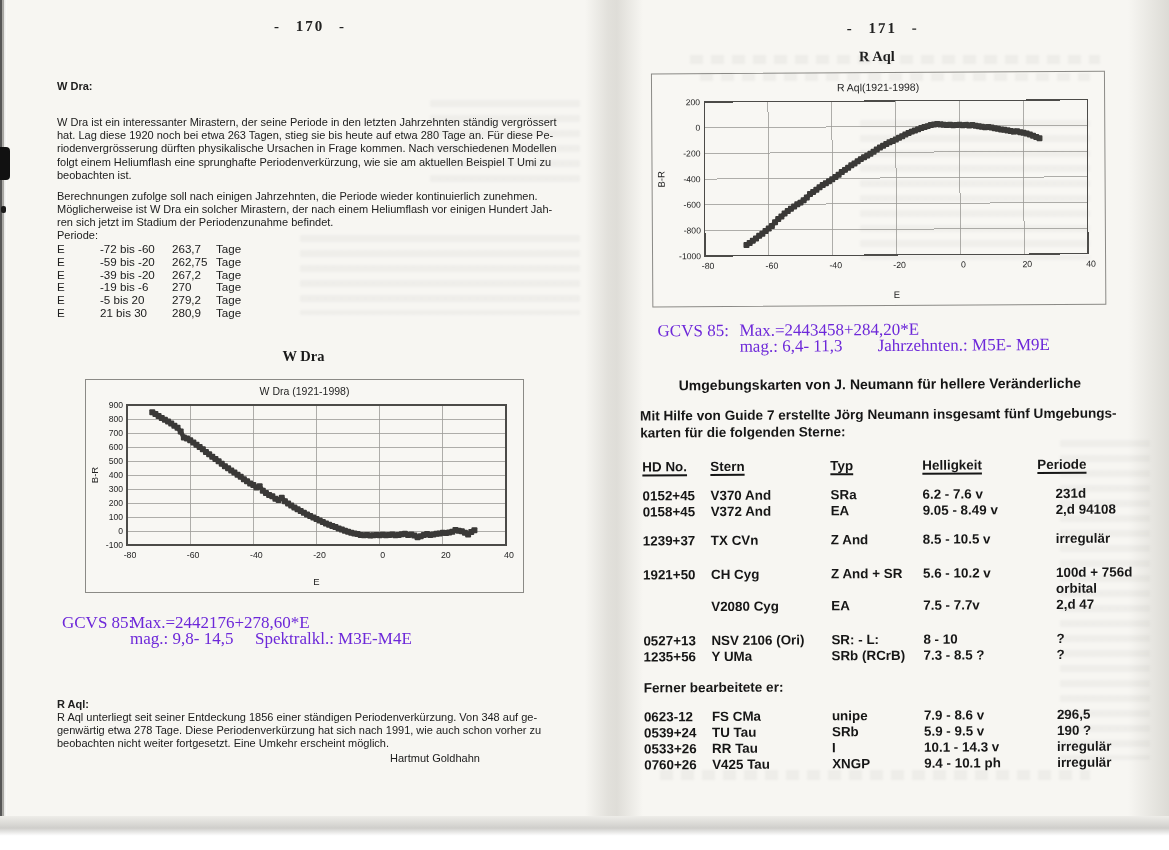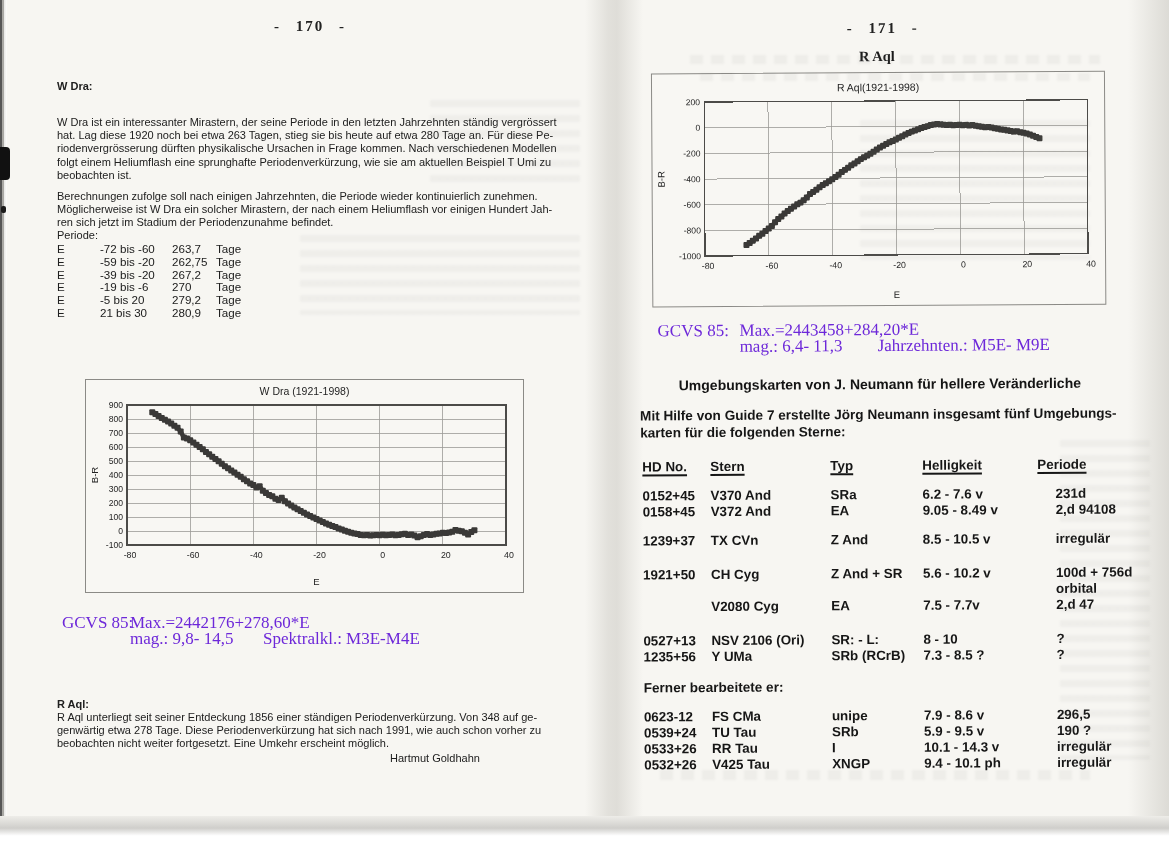"W Dra" div.abs { html: none -> <div>W Dra</div> }
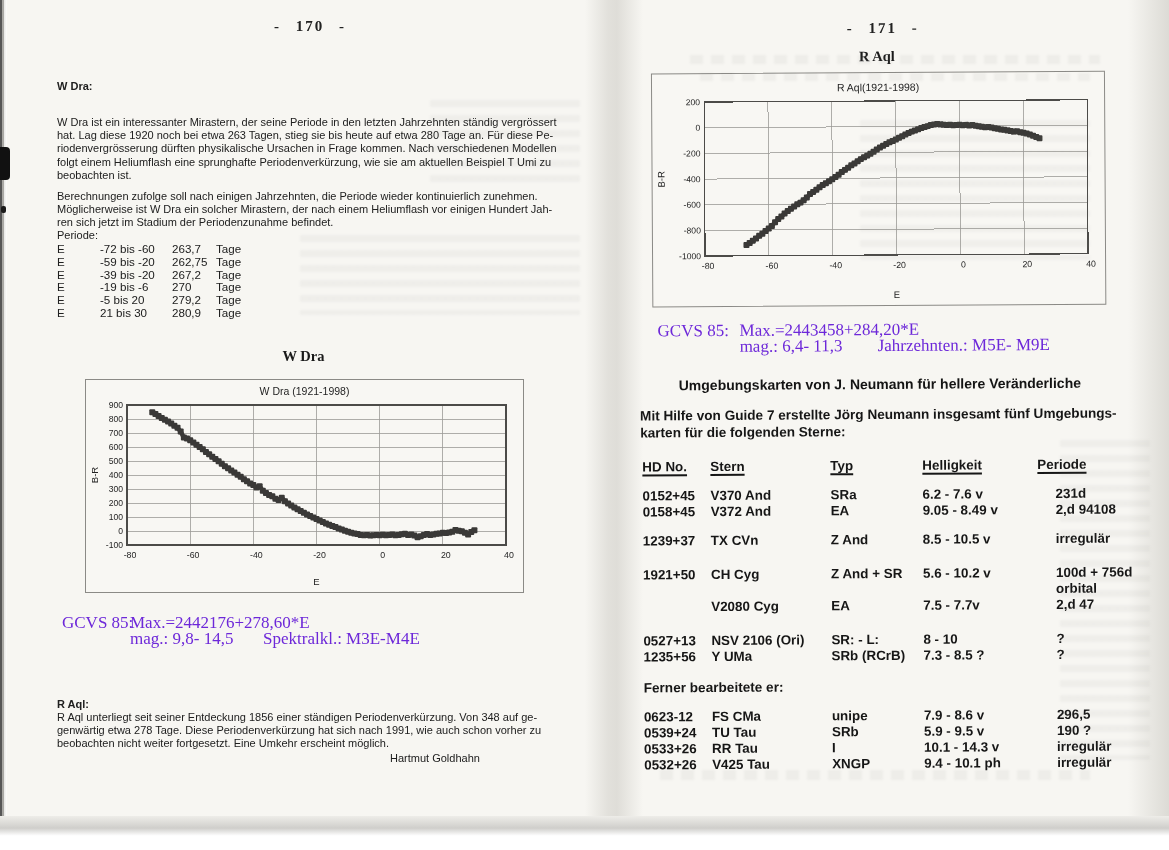"Spektralkl.: M3E-M4E" div.abs { margin-left: 8px -> none }
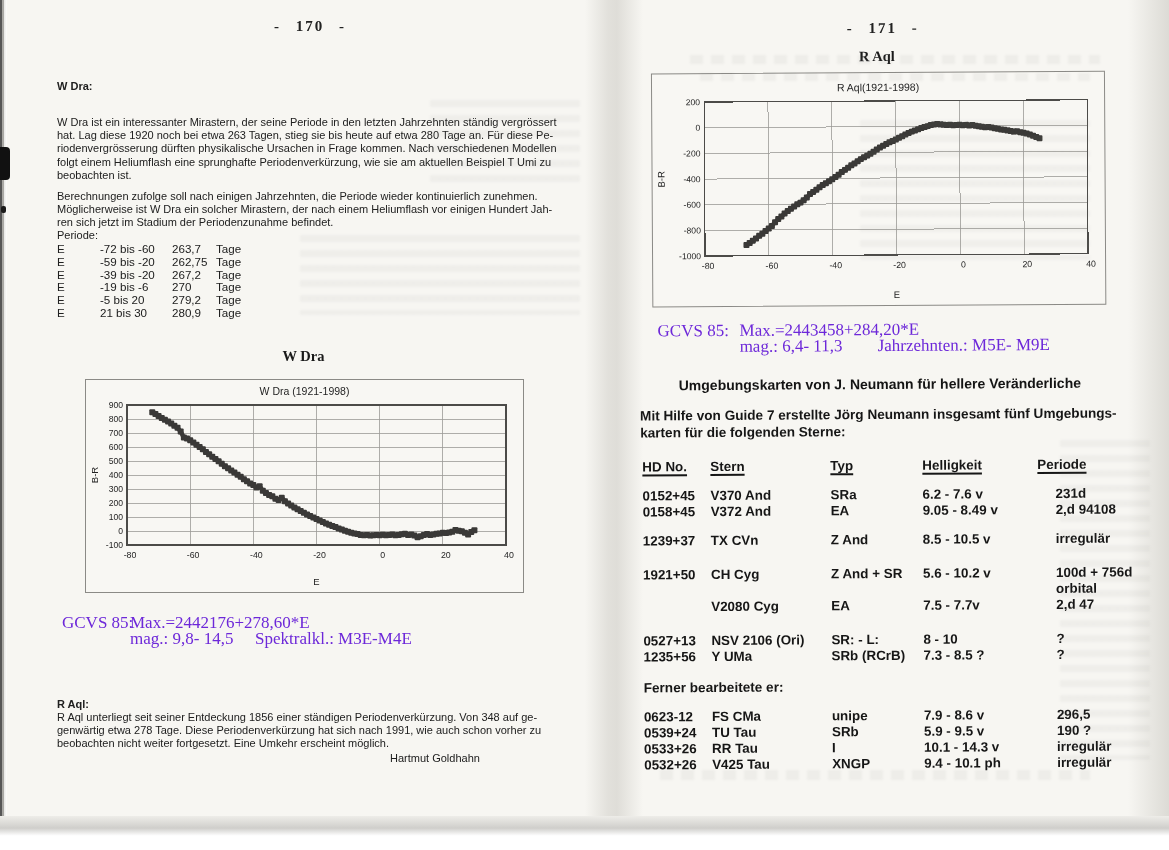"0532+26" span { text: 0532+26 -> 0760+26 }
